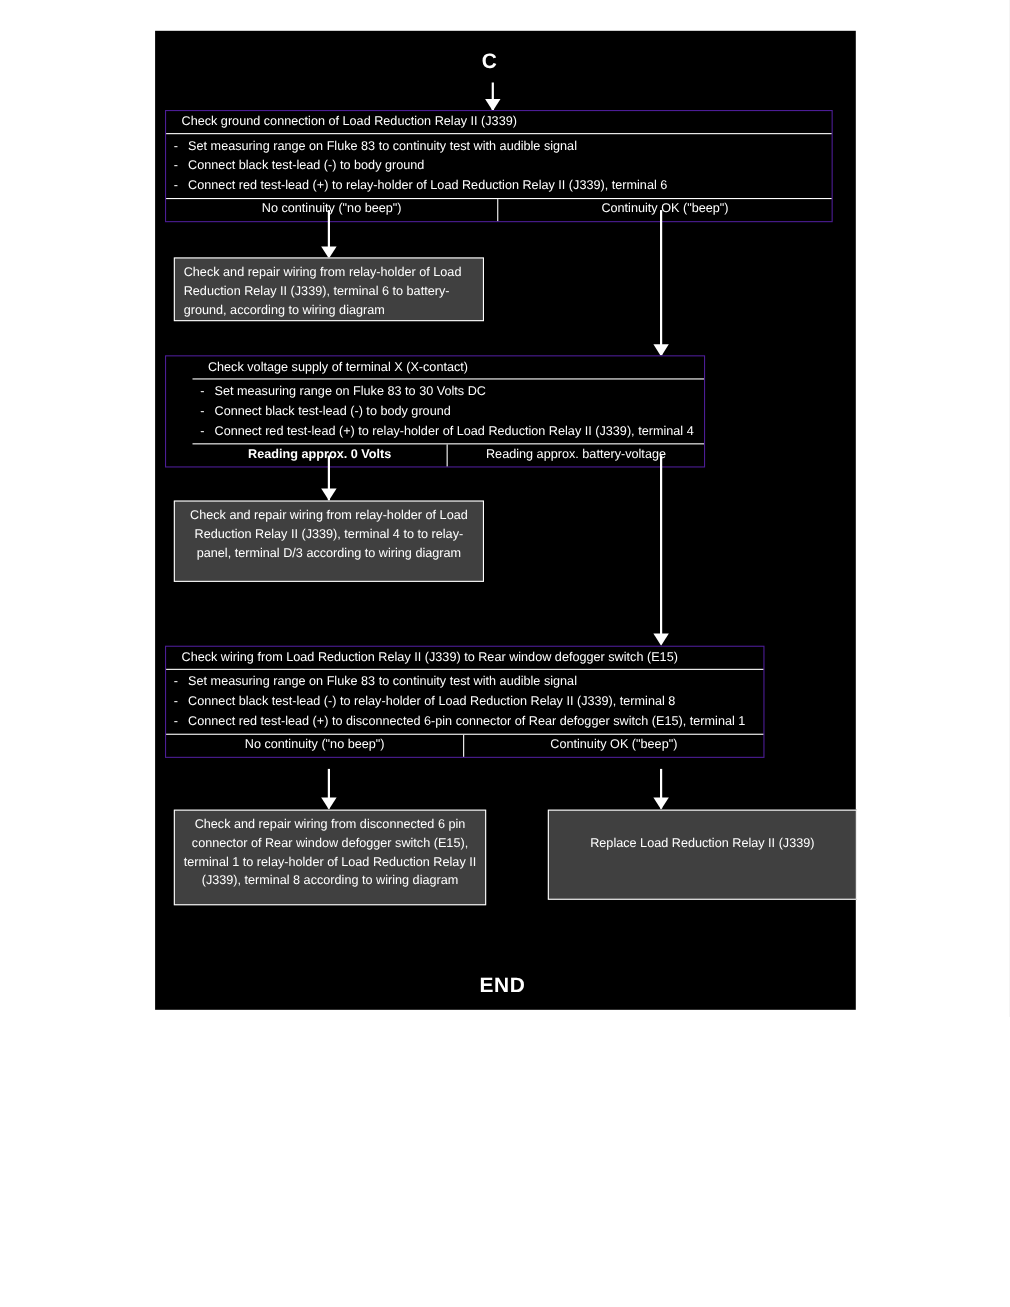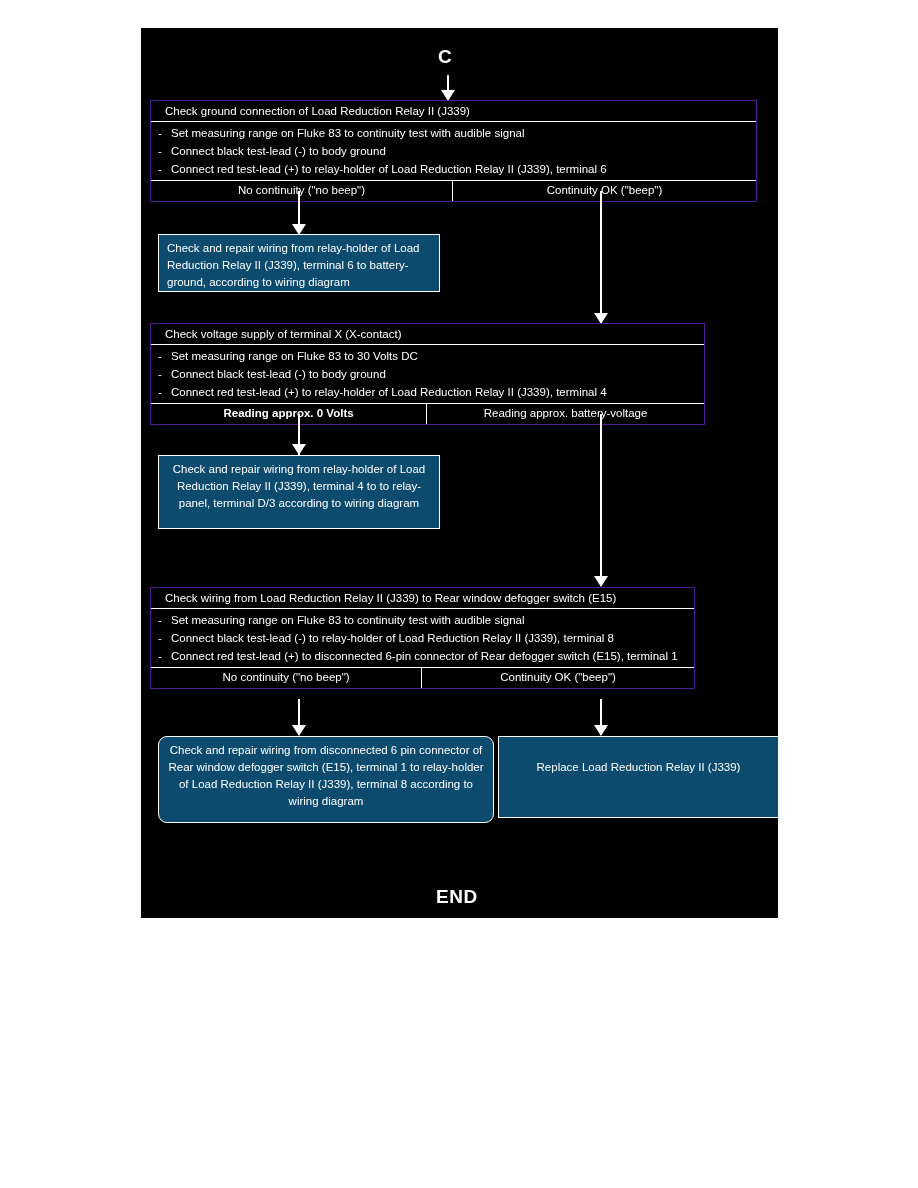"Check and repair wiring from" .abox { background: #0c4a6e -> #404040 }
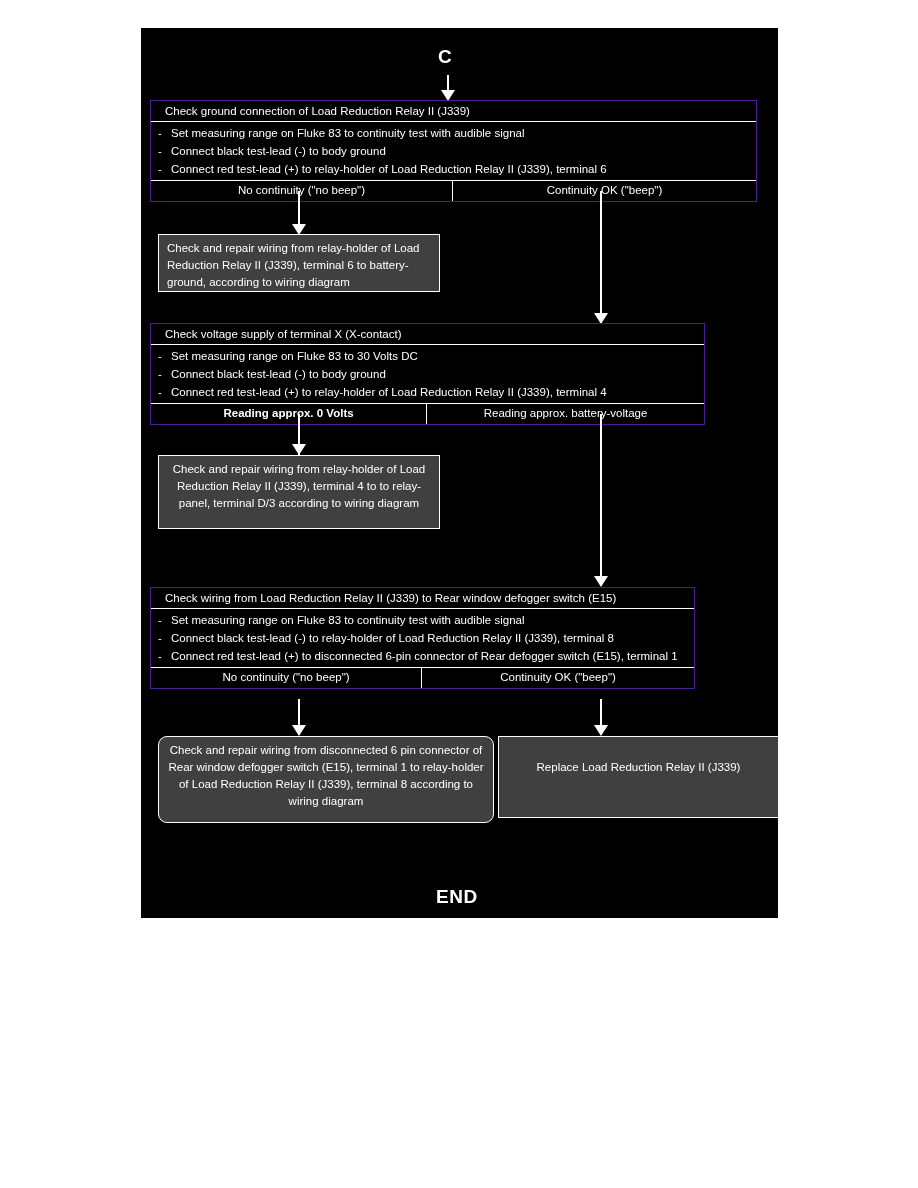"Check voltage supply of terminal" div.block { padding-left: none -> 24px; width: 555px -> 491px }
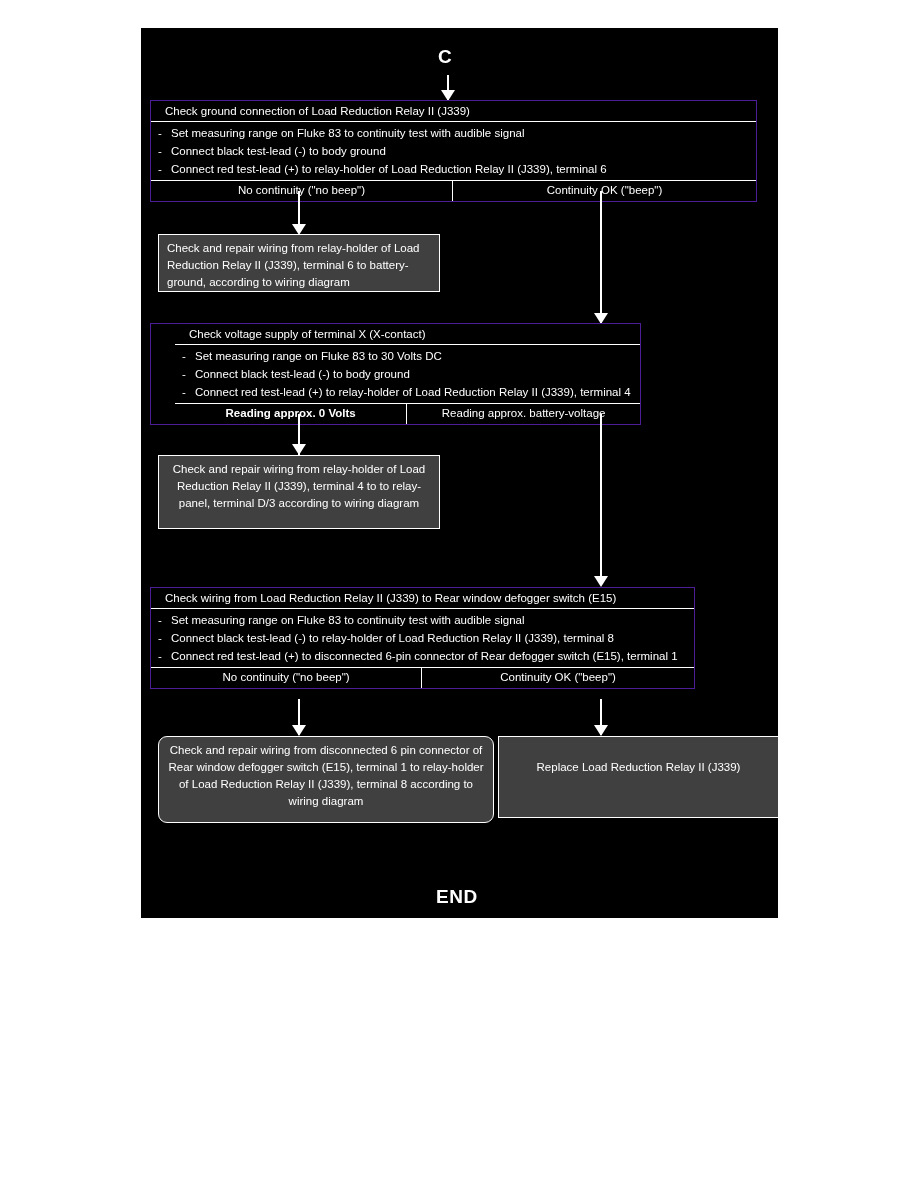"Check and repair wiring from disconnected" div.abox { border-radius: 9px -> none; width: 336px -> 284px }
